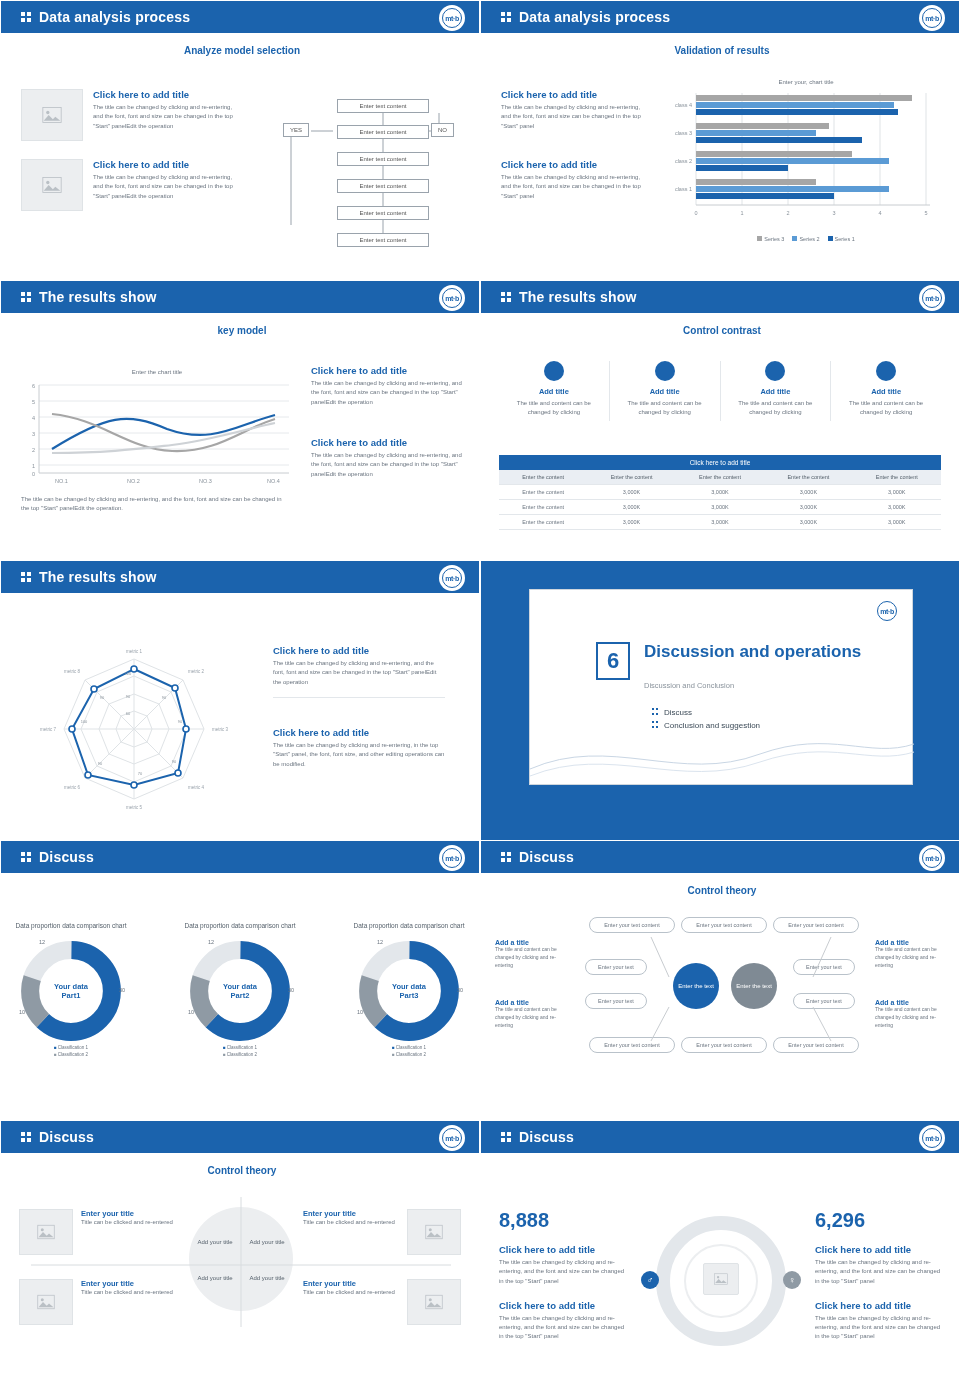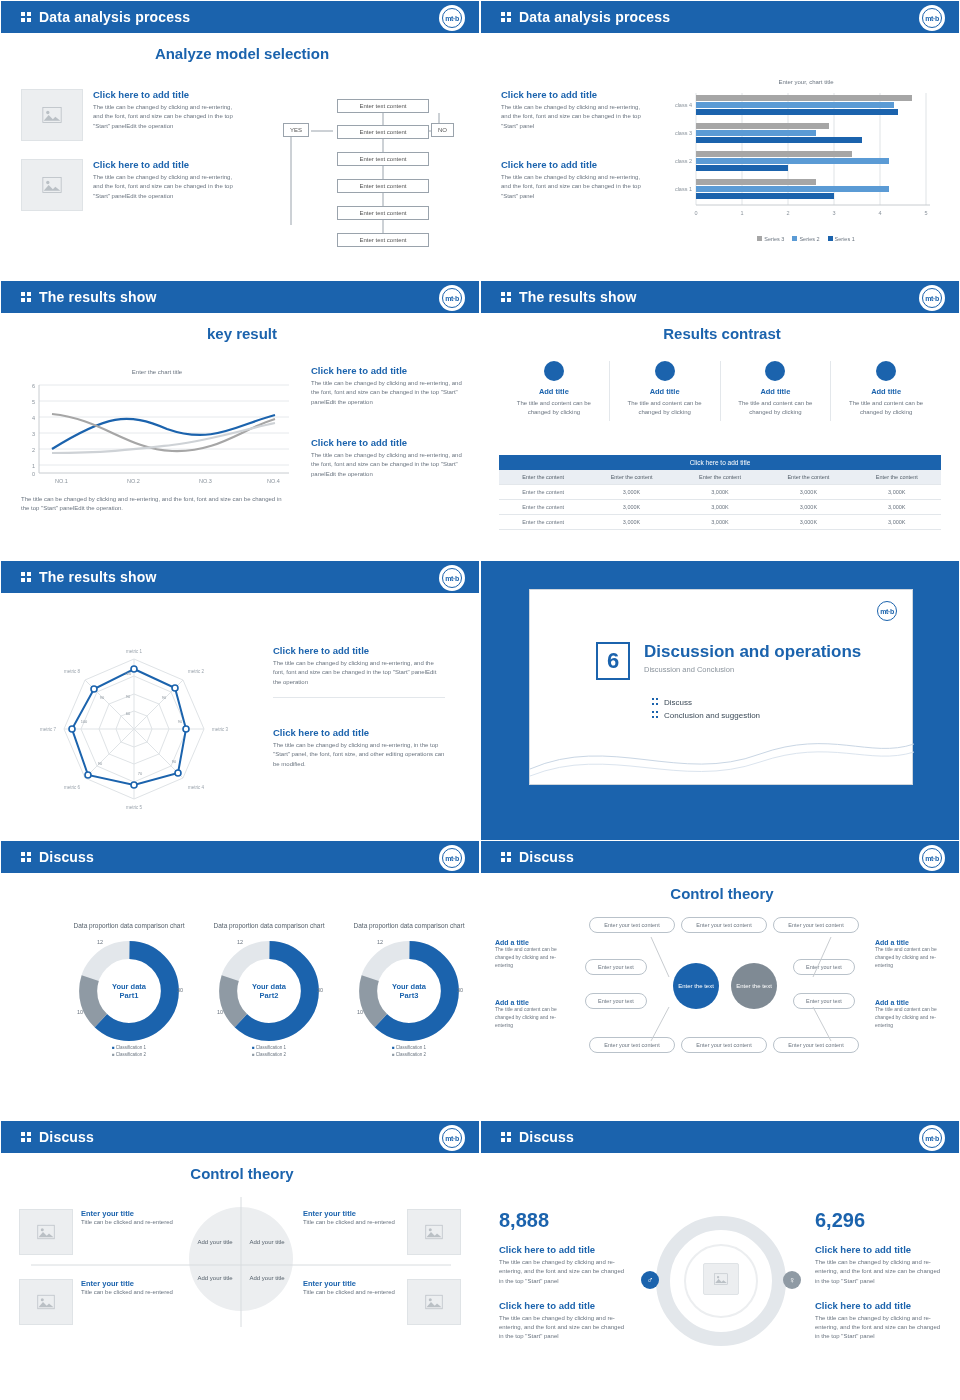"Analyze model selection" .stitle { font-size: 15px -> 10px }
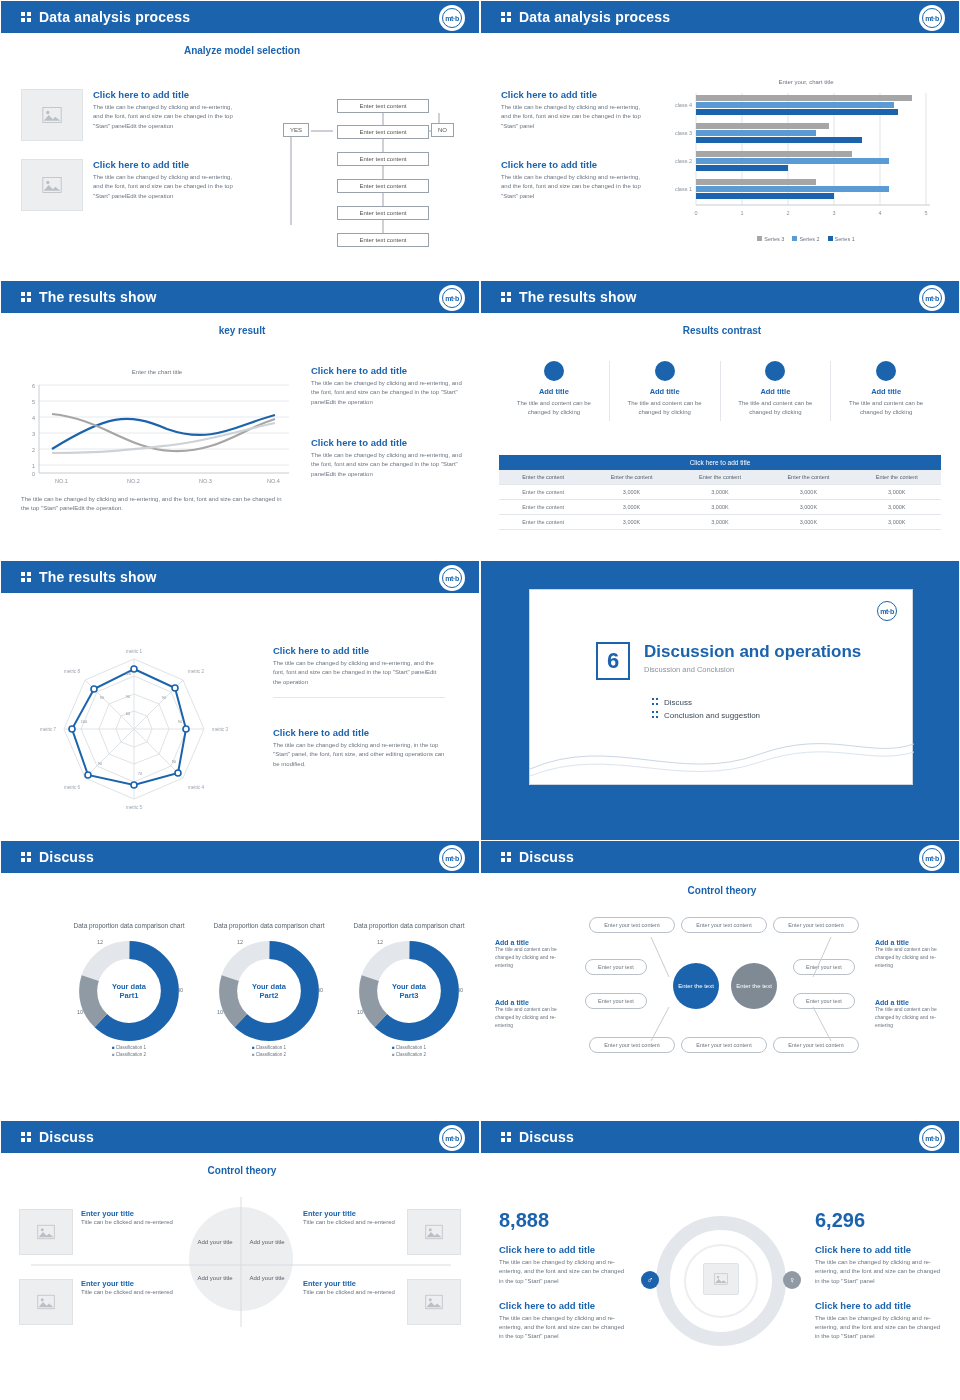"Validation of results" div.stitle { html: none -> <div>Validation of results</div> }
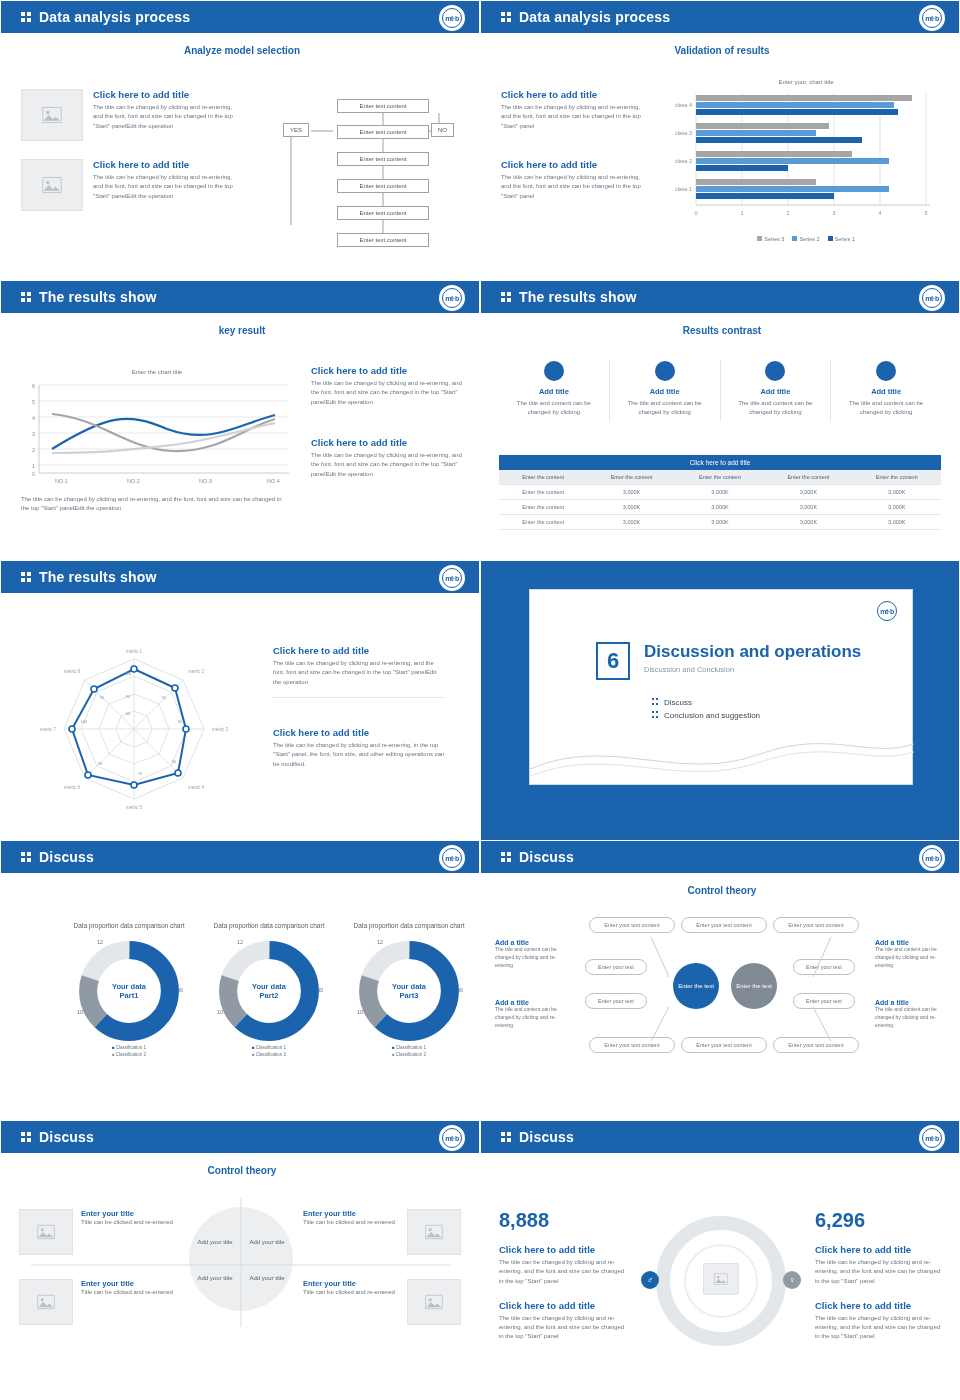"key result" div.stitle { text: result -> model }
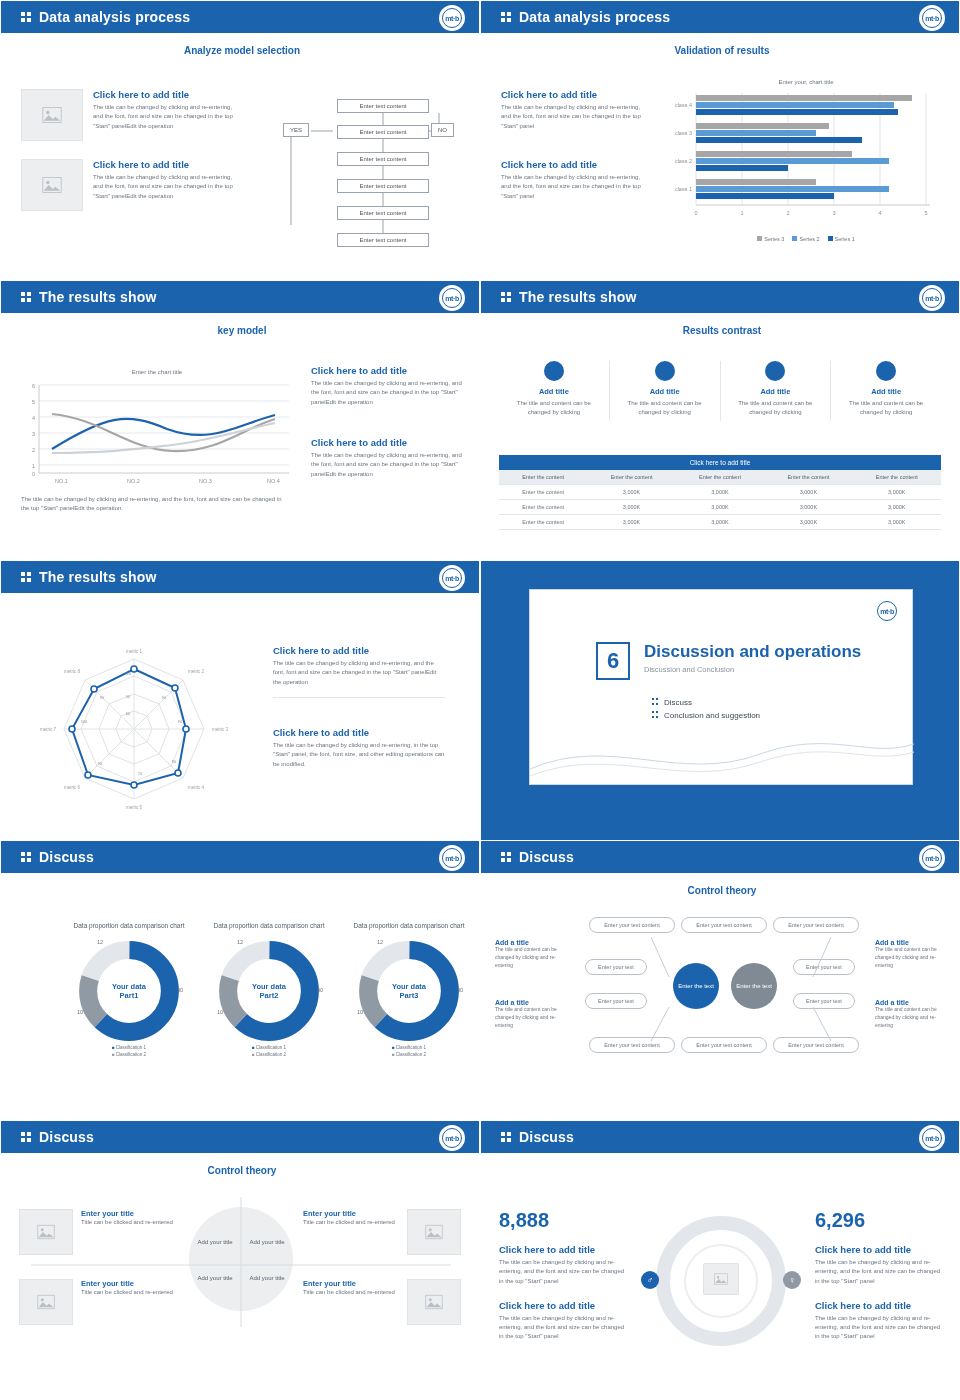"Results contrast" div.stitle { text: Results -> Control }
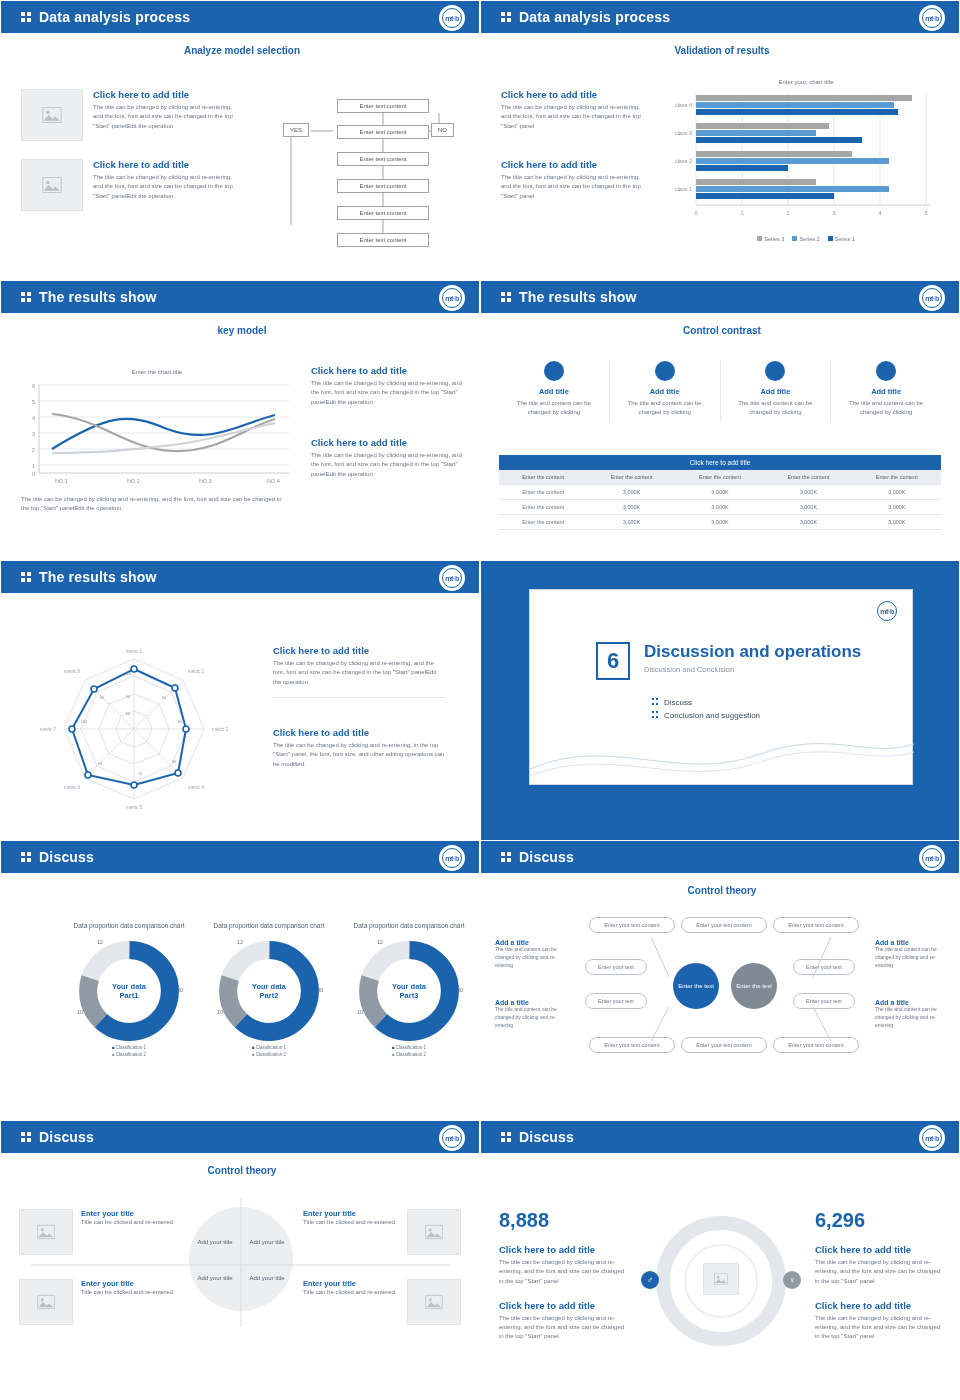"Discussion and Conclusion" .sec-sub { margin-top: 3px -> 19px }
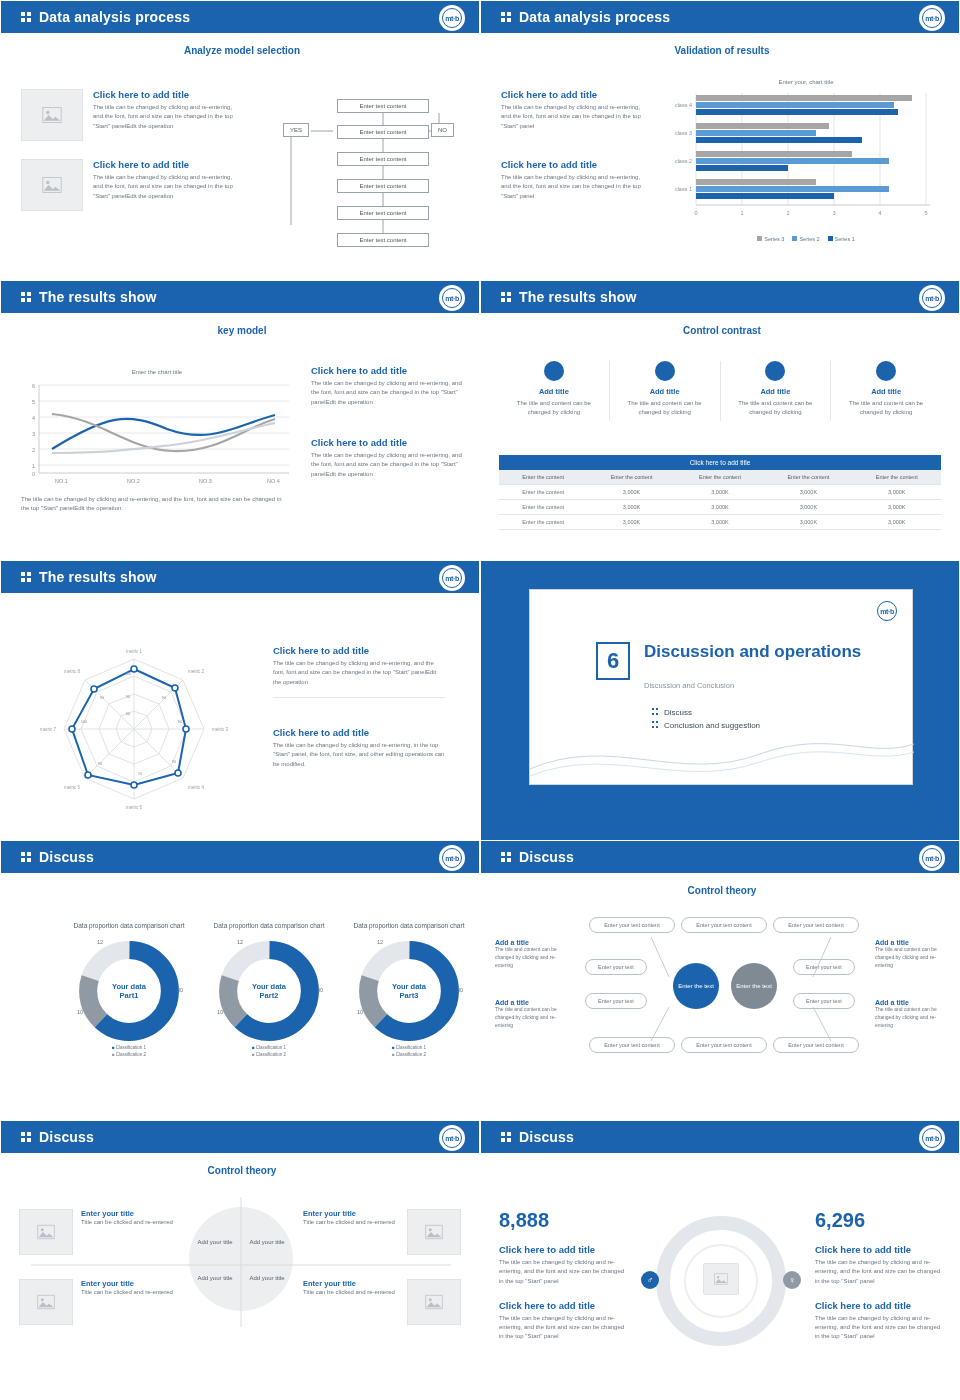"Your data" div { justify-content: flex-end -> space-between }
